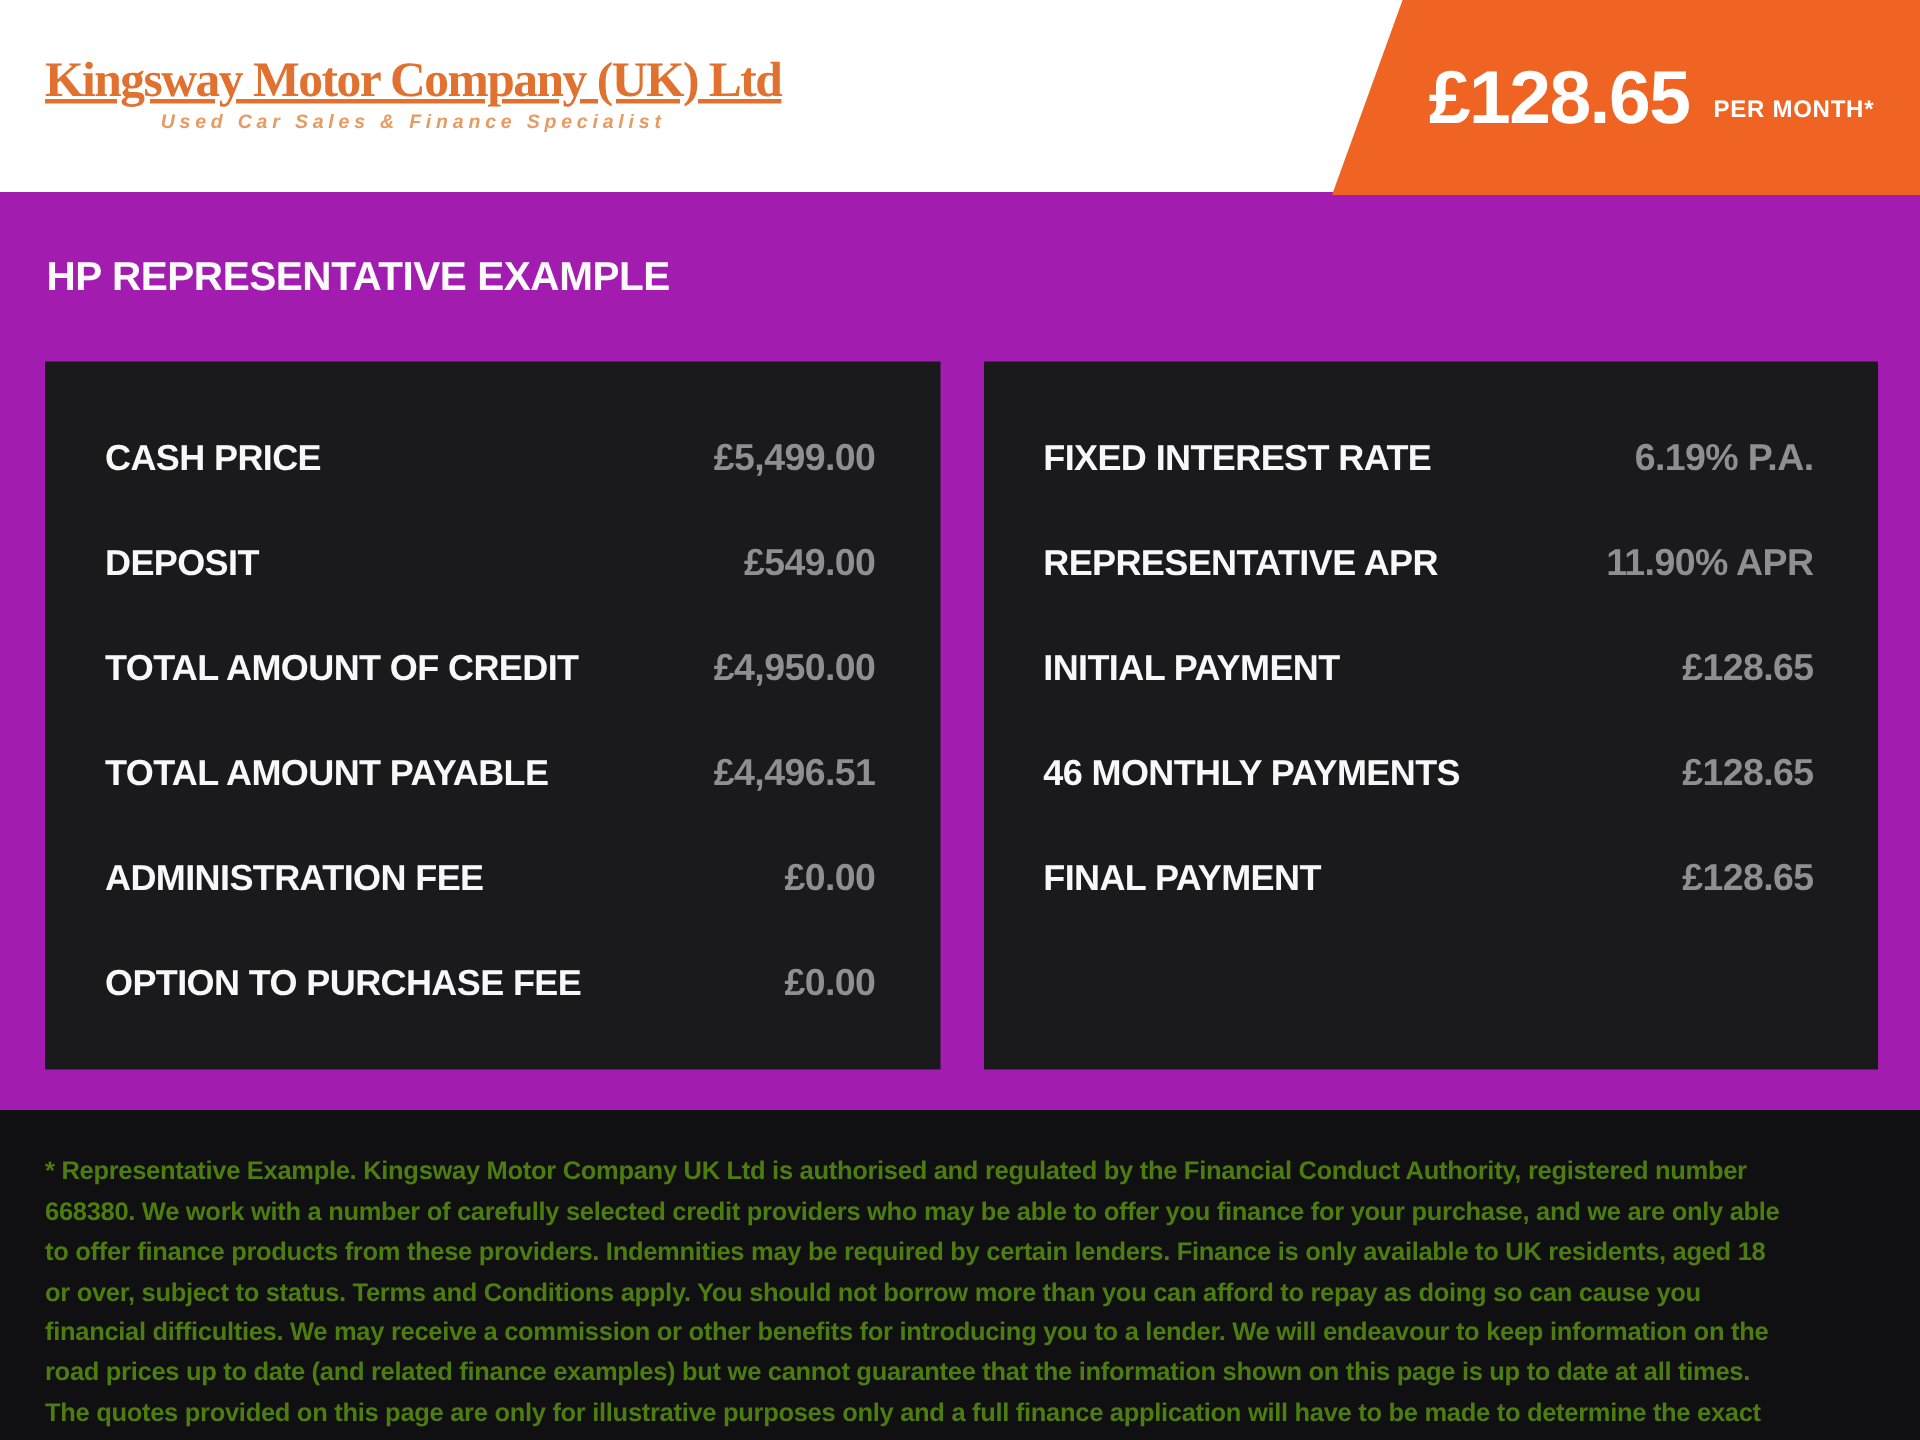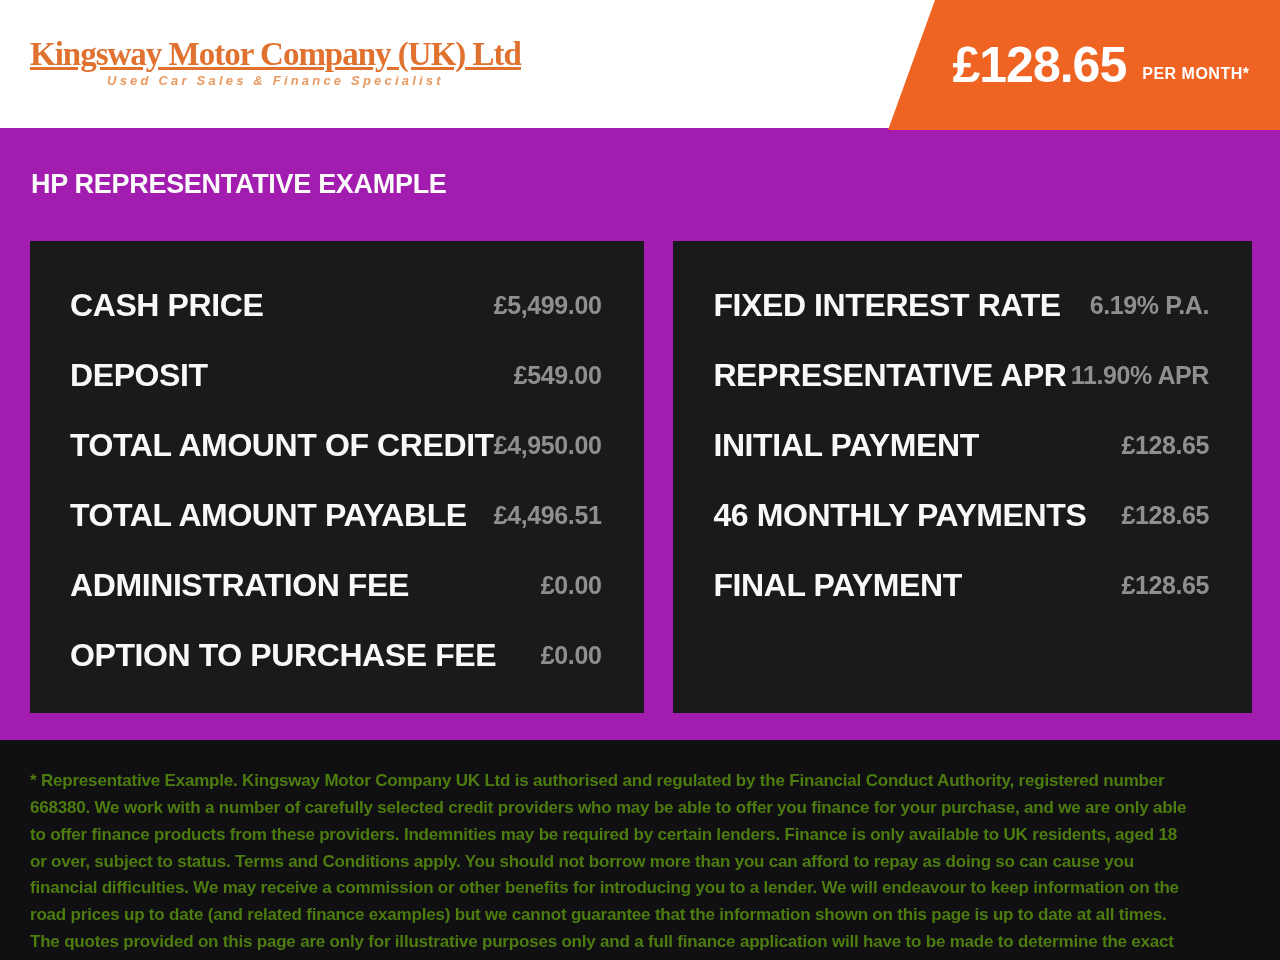"CASH PRICE" .row-label { font-size: 32px -> 24px }
